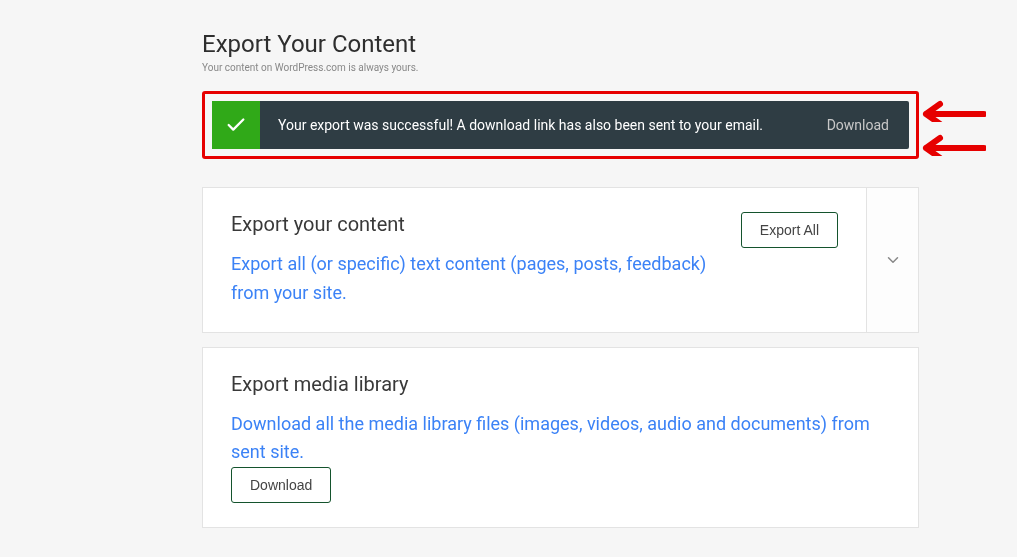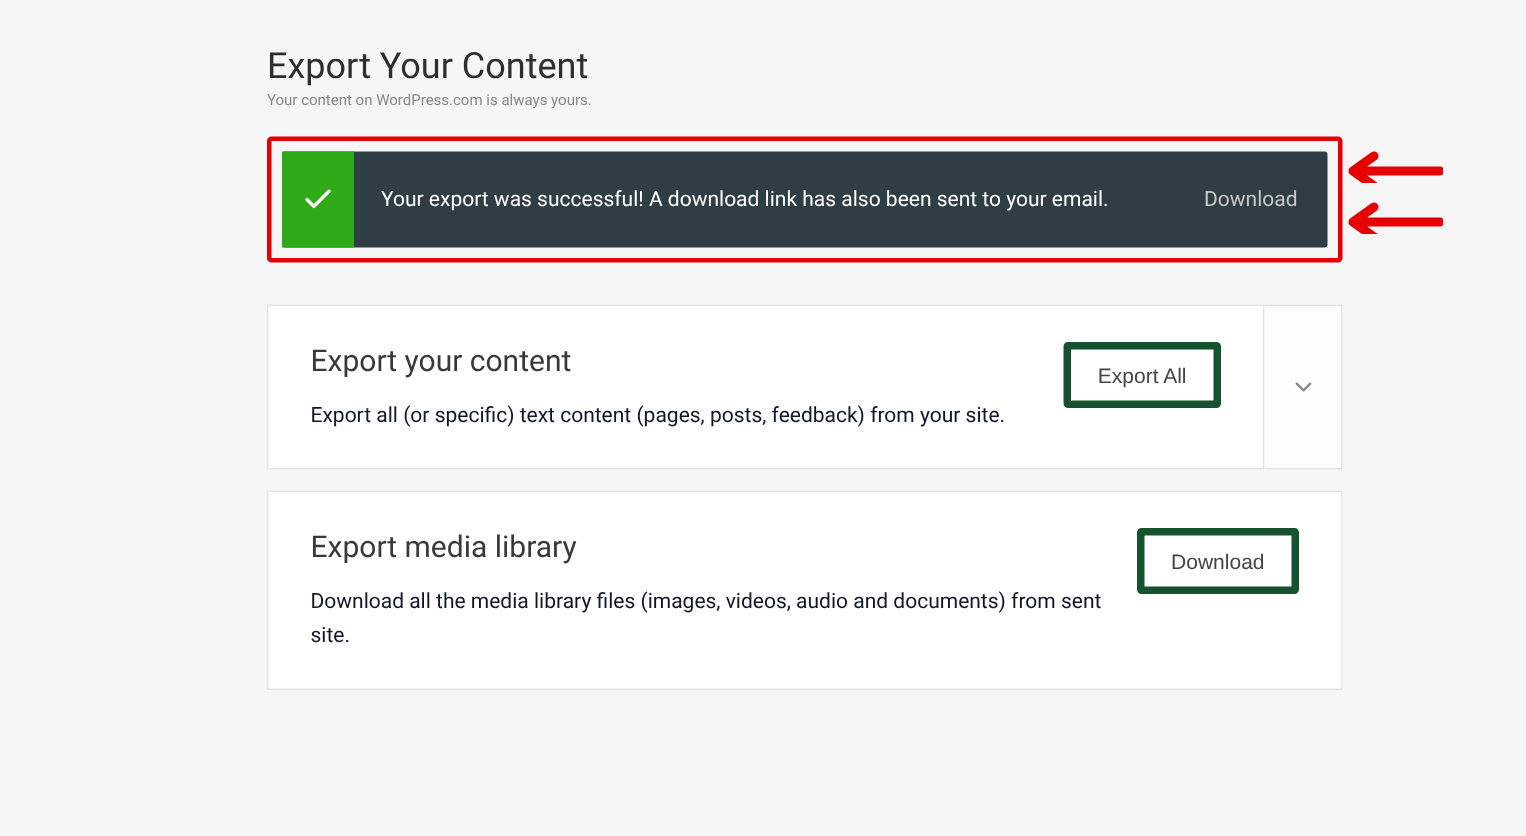"Export Your Content" .container { margin-left: none -> 24px }
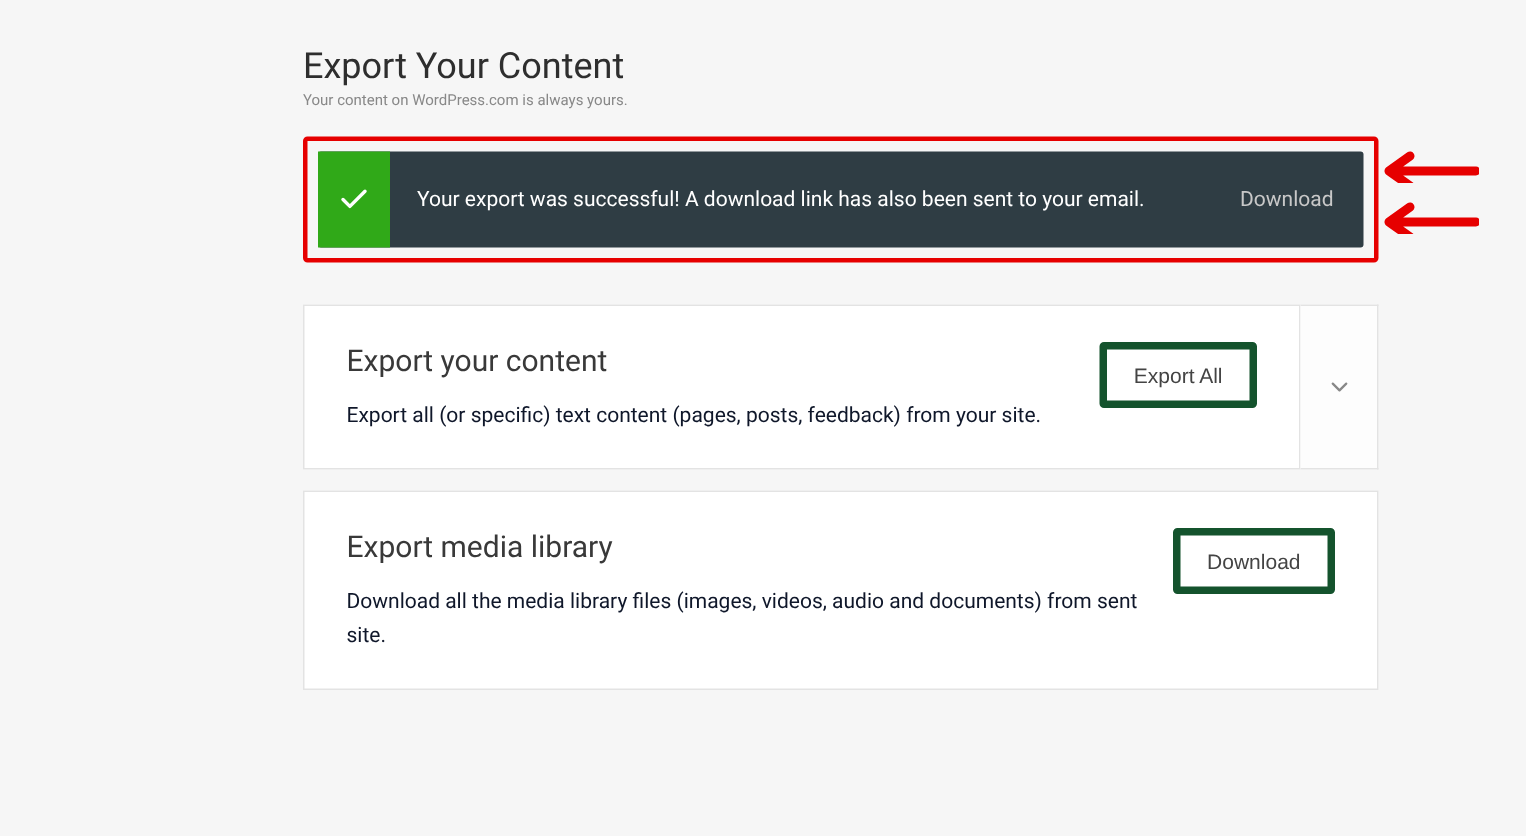"Your export was successful! A" .notice { height: 64px -> 48px }
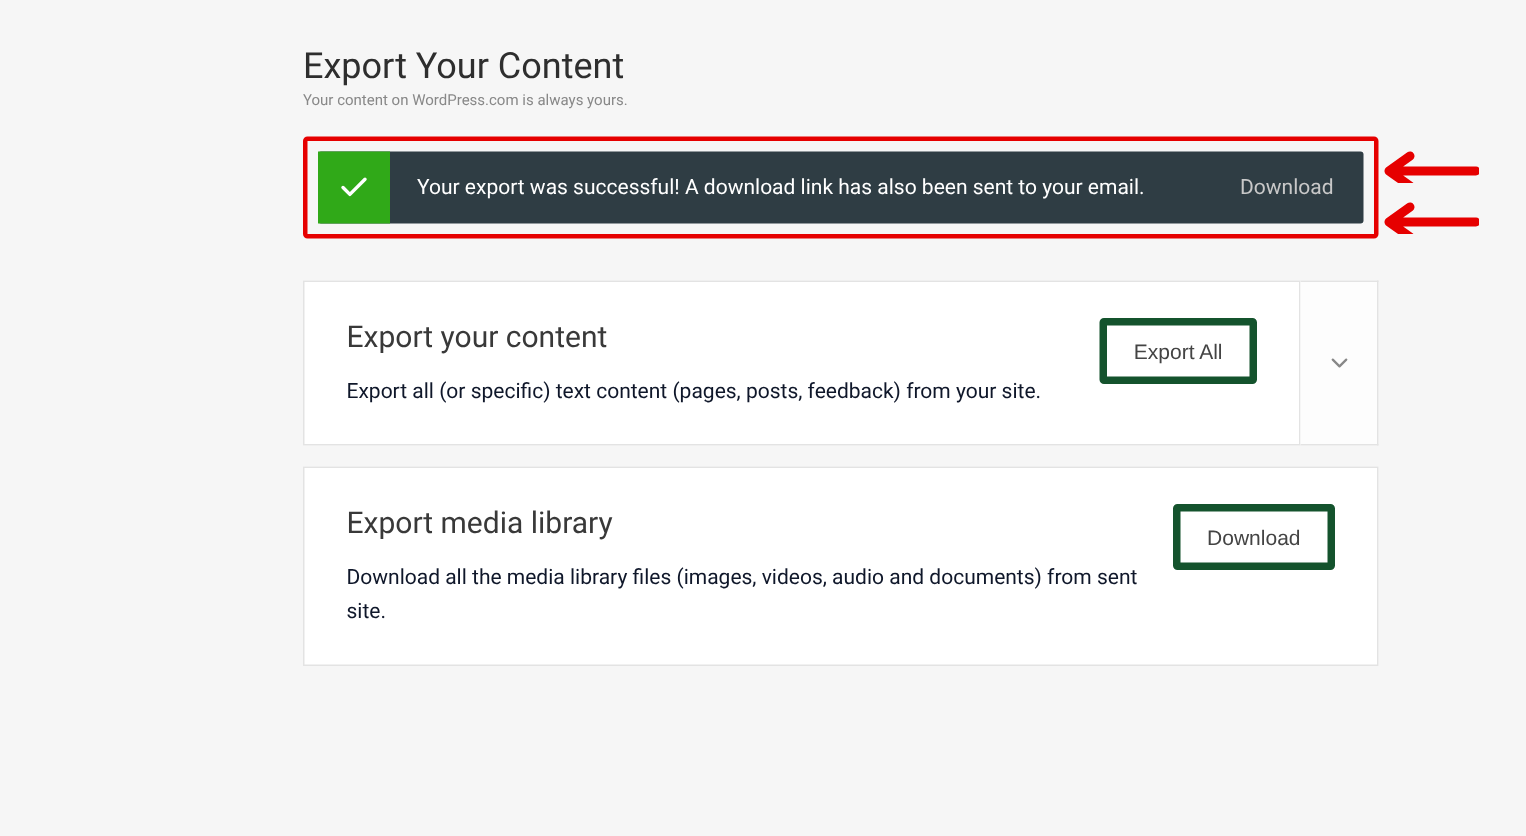"Export All" .btn { border: 5px solid #14532d -> 1px solid #14532d }
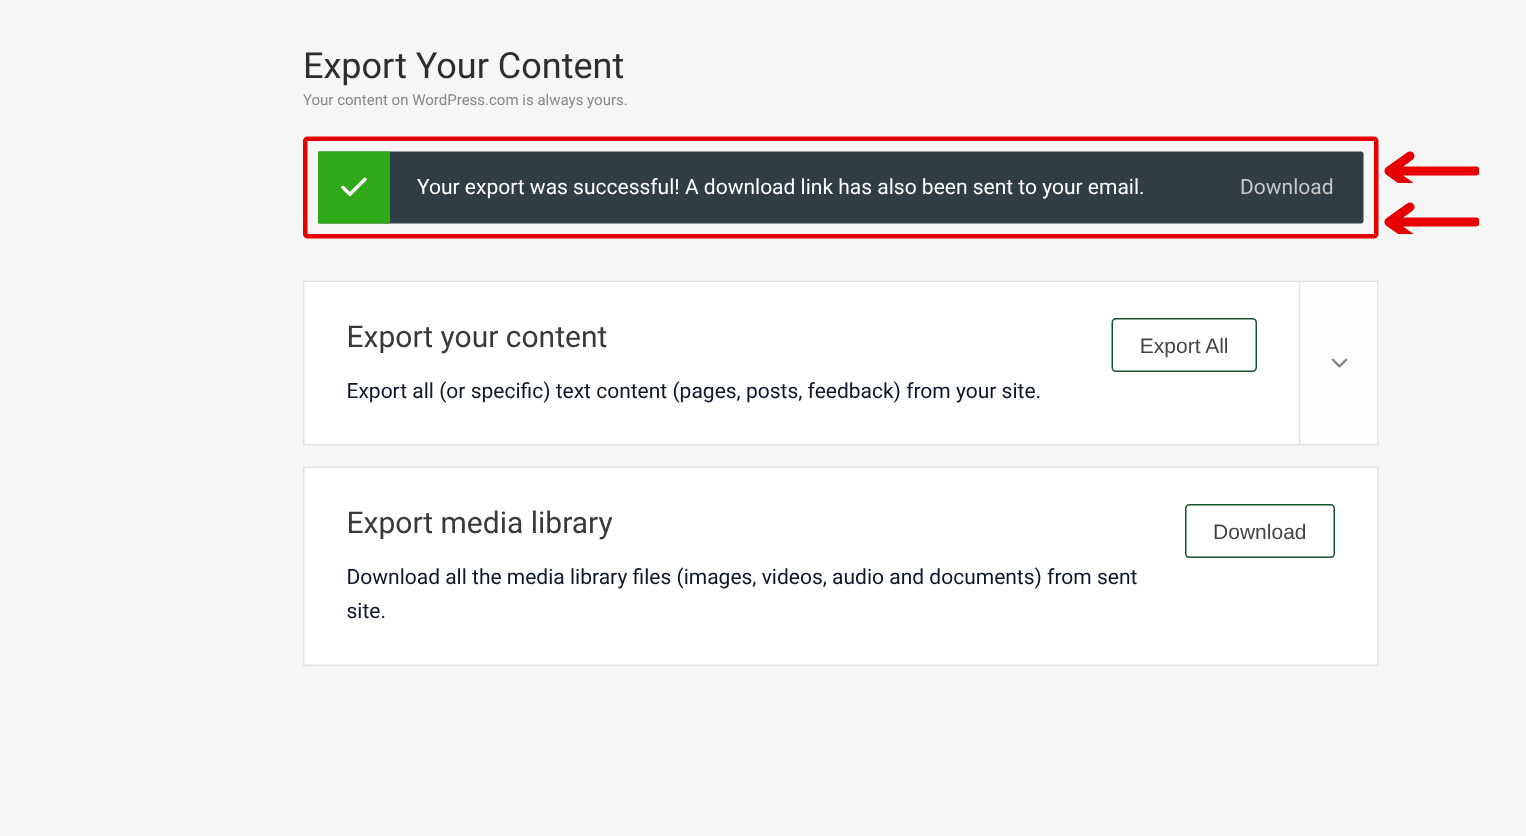"Export all (or specific) text" .card-desc { color: #0f172a -> #3b82f6; font-size: 14px -> 18px }
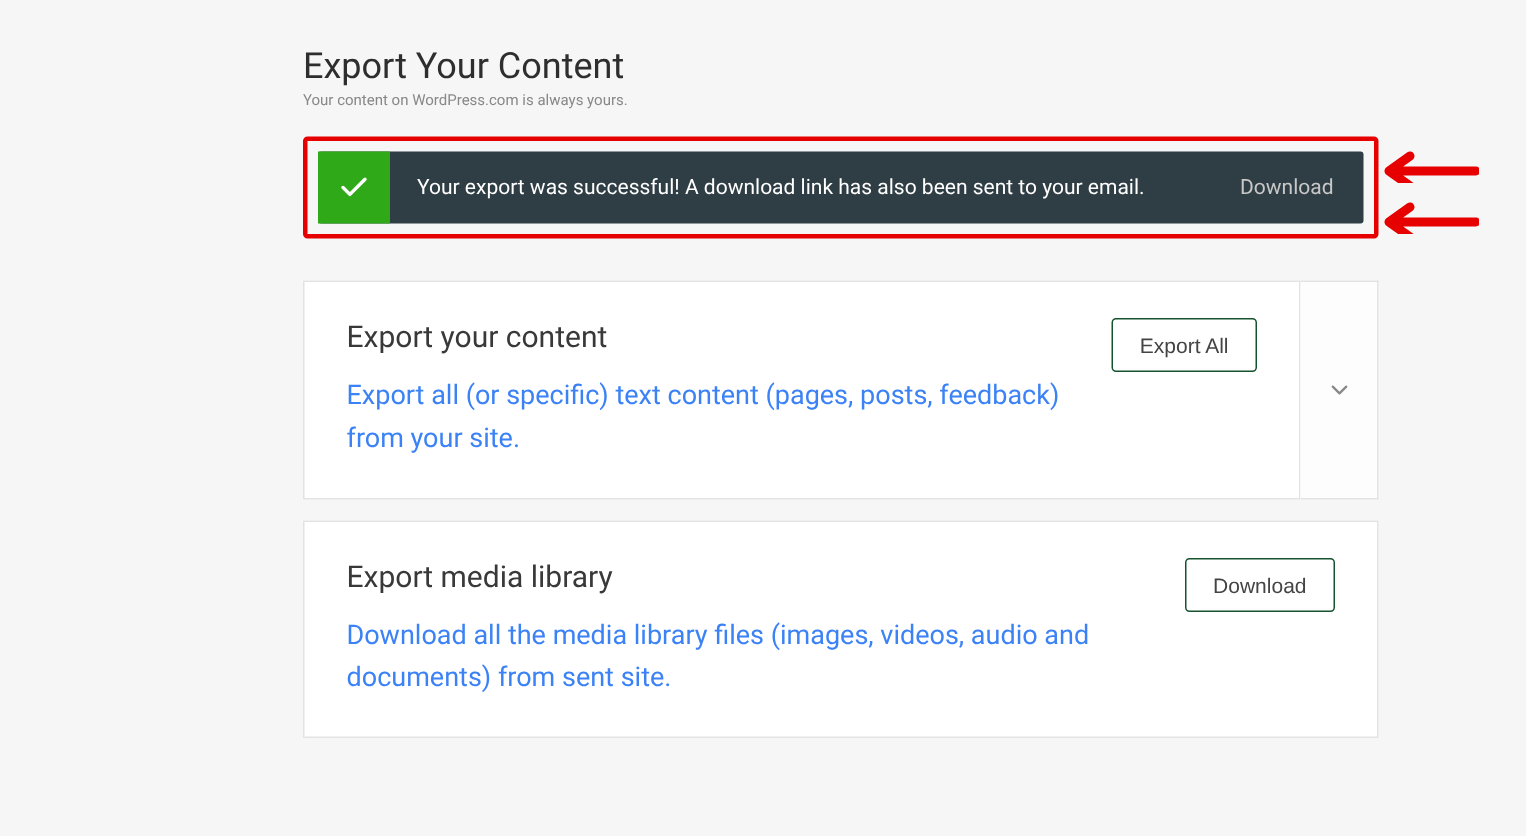"Export media library" .card { flex-direction: none -> column }
